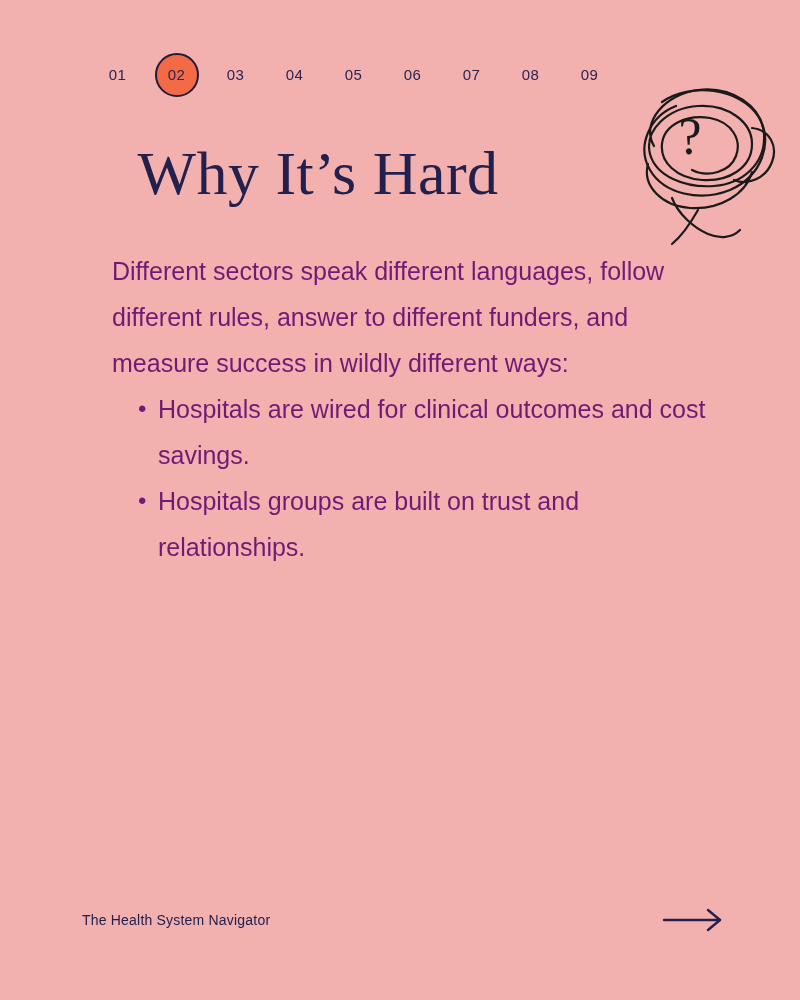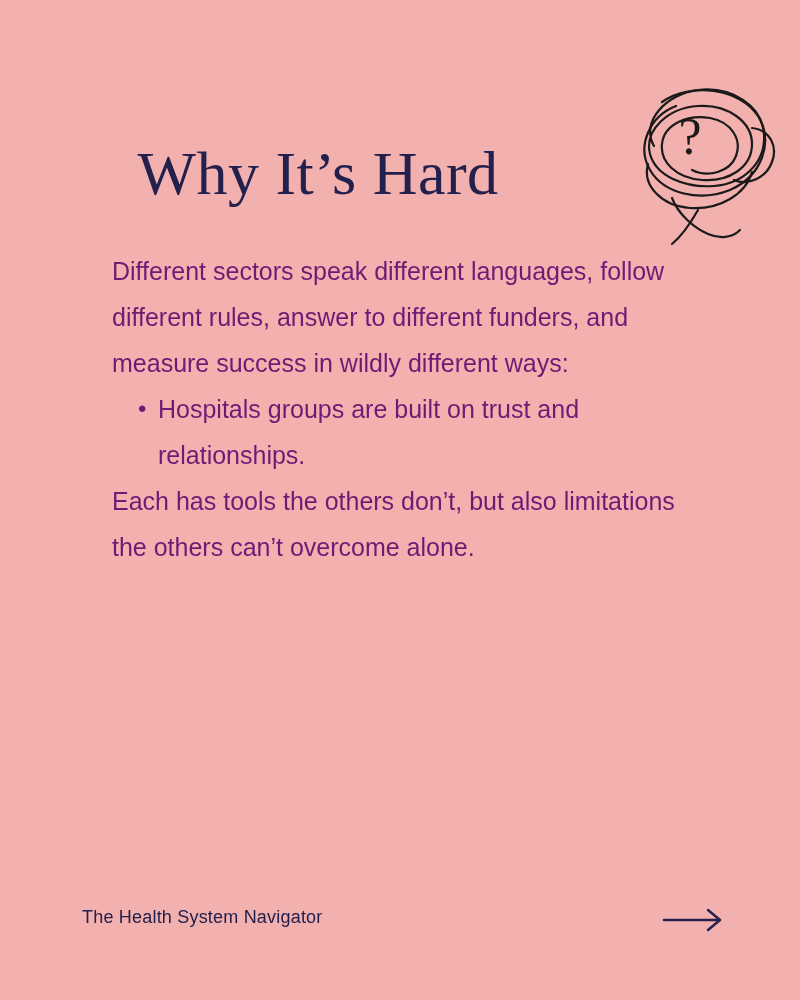"01" div.pager { html: none -> <div> <div>01</div> <div>02</div> <div>03</div> <div>04</div> <div>05</div> <div>06</div> <div>07</div> <div>08</div> <div>09</div> </div> }
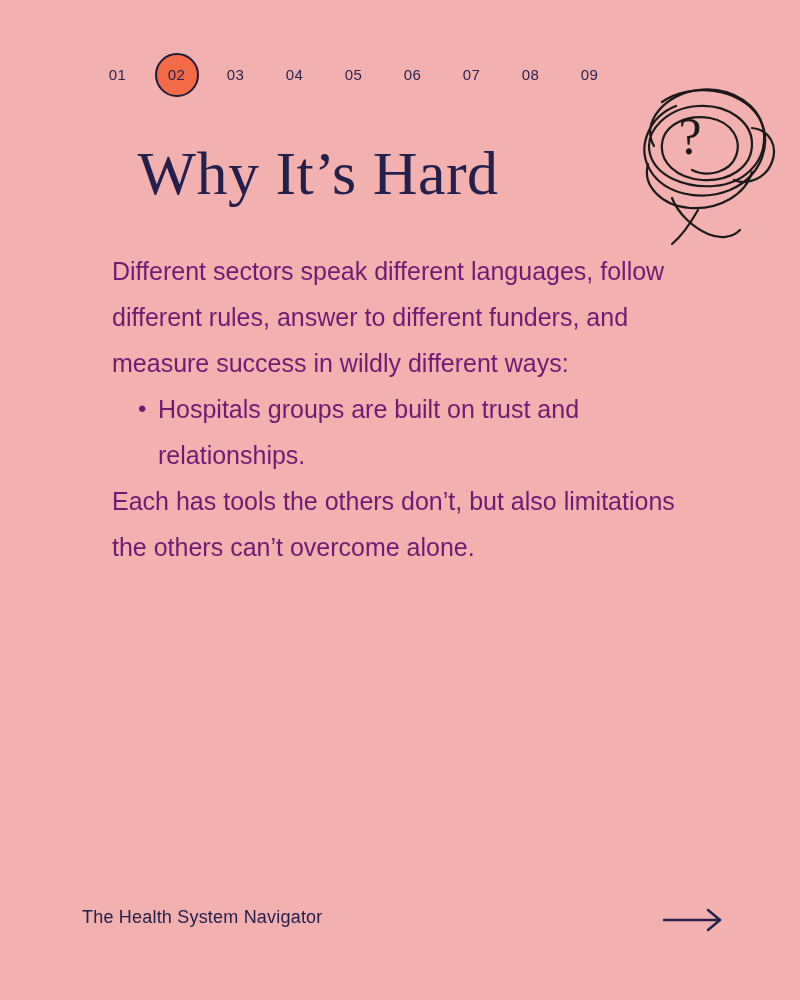"Hospitals are wired for clinical" li { html: none -> <li>Hospitals are wired for clinical outcomes and cost savings.</li> }
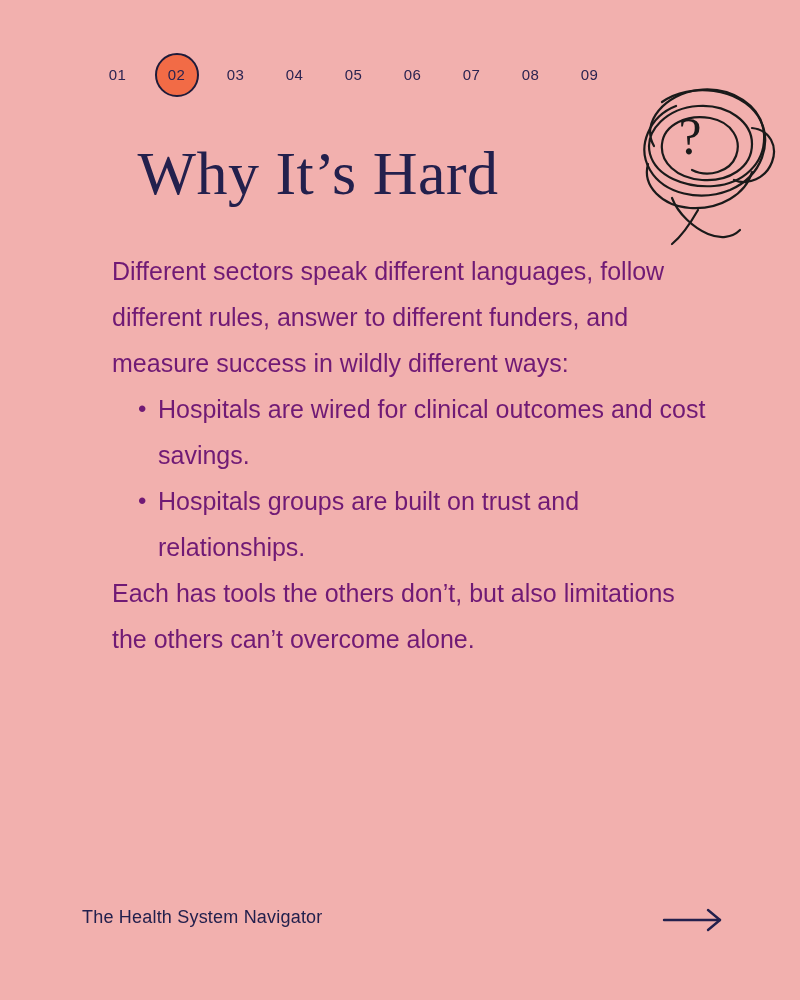"Each has tools the others" p.para-after { html: <p>Each has tools the others don’t, but also limitations the others can’t overcome alone.</p> -> none }
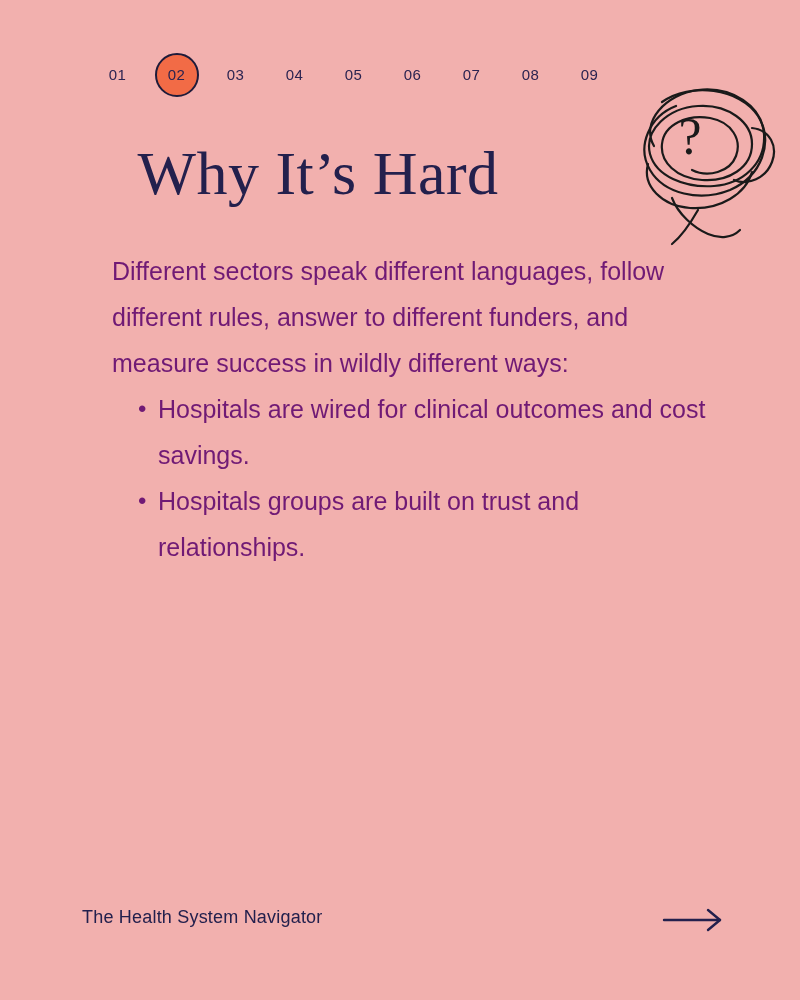"The Health System Navigator" .footer-label { font-size: 18px -> 14px }
